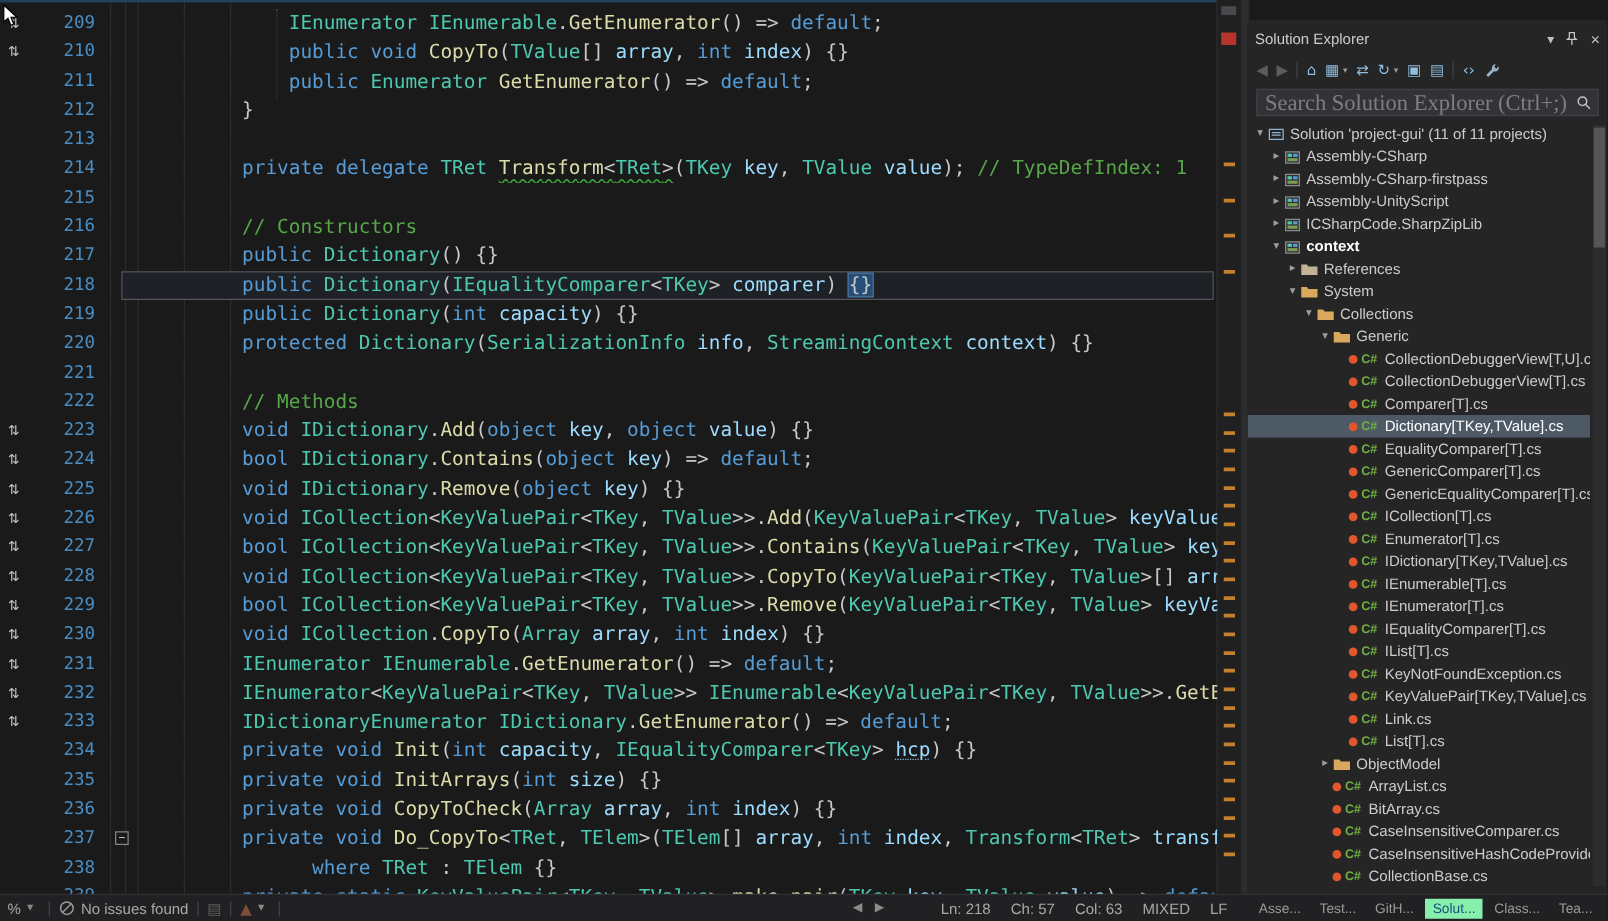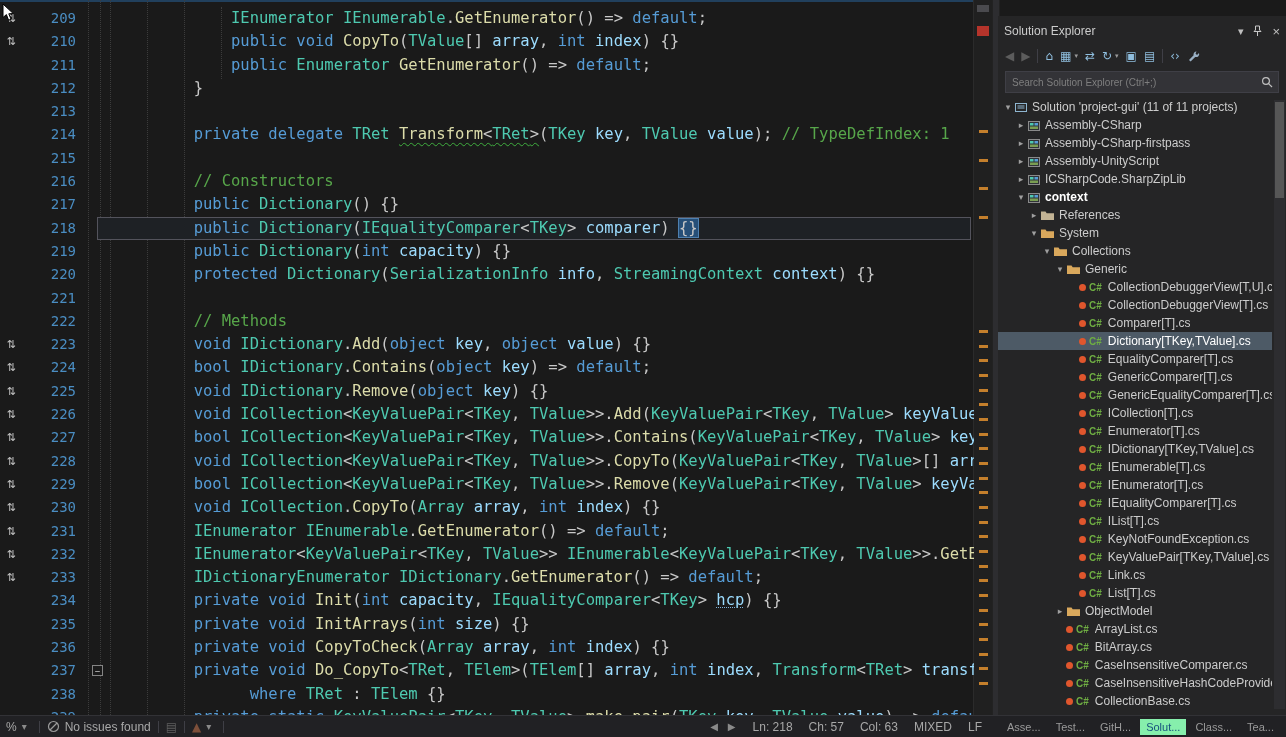"Search Solution Explorer (Ctrl+;)" .sb-search input { font-family: Liberation Sans, sans-serif -> Liberation Serif, serif; font-size: 10px -> 18px }
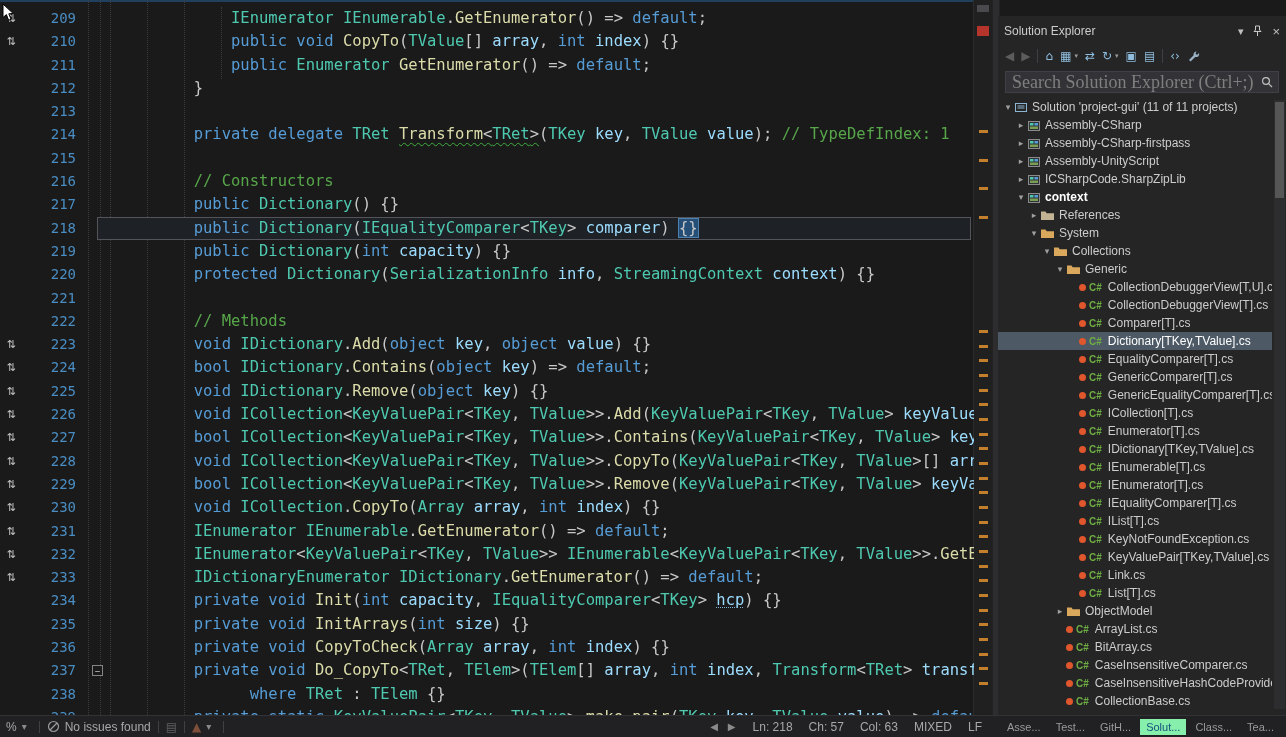"Ln: 218" span.sbi { margin-left: 12px -> 40px }
